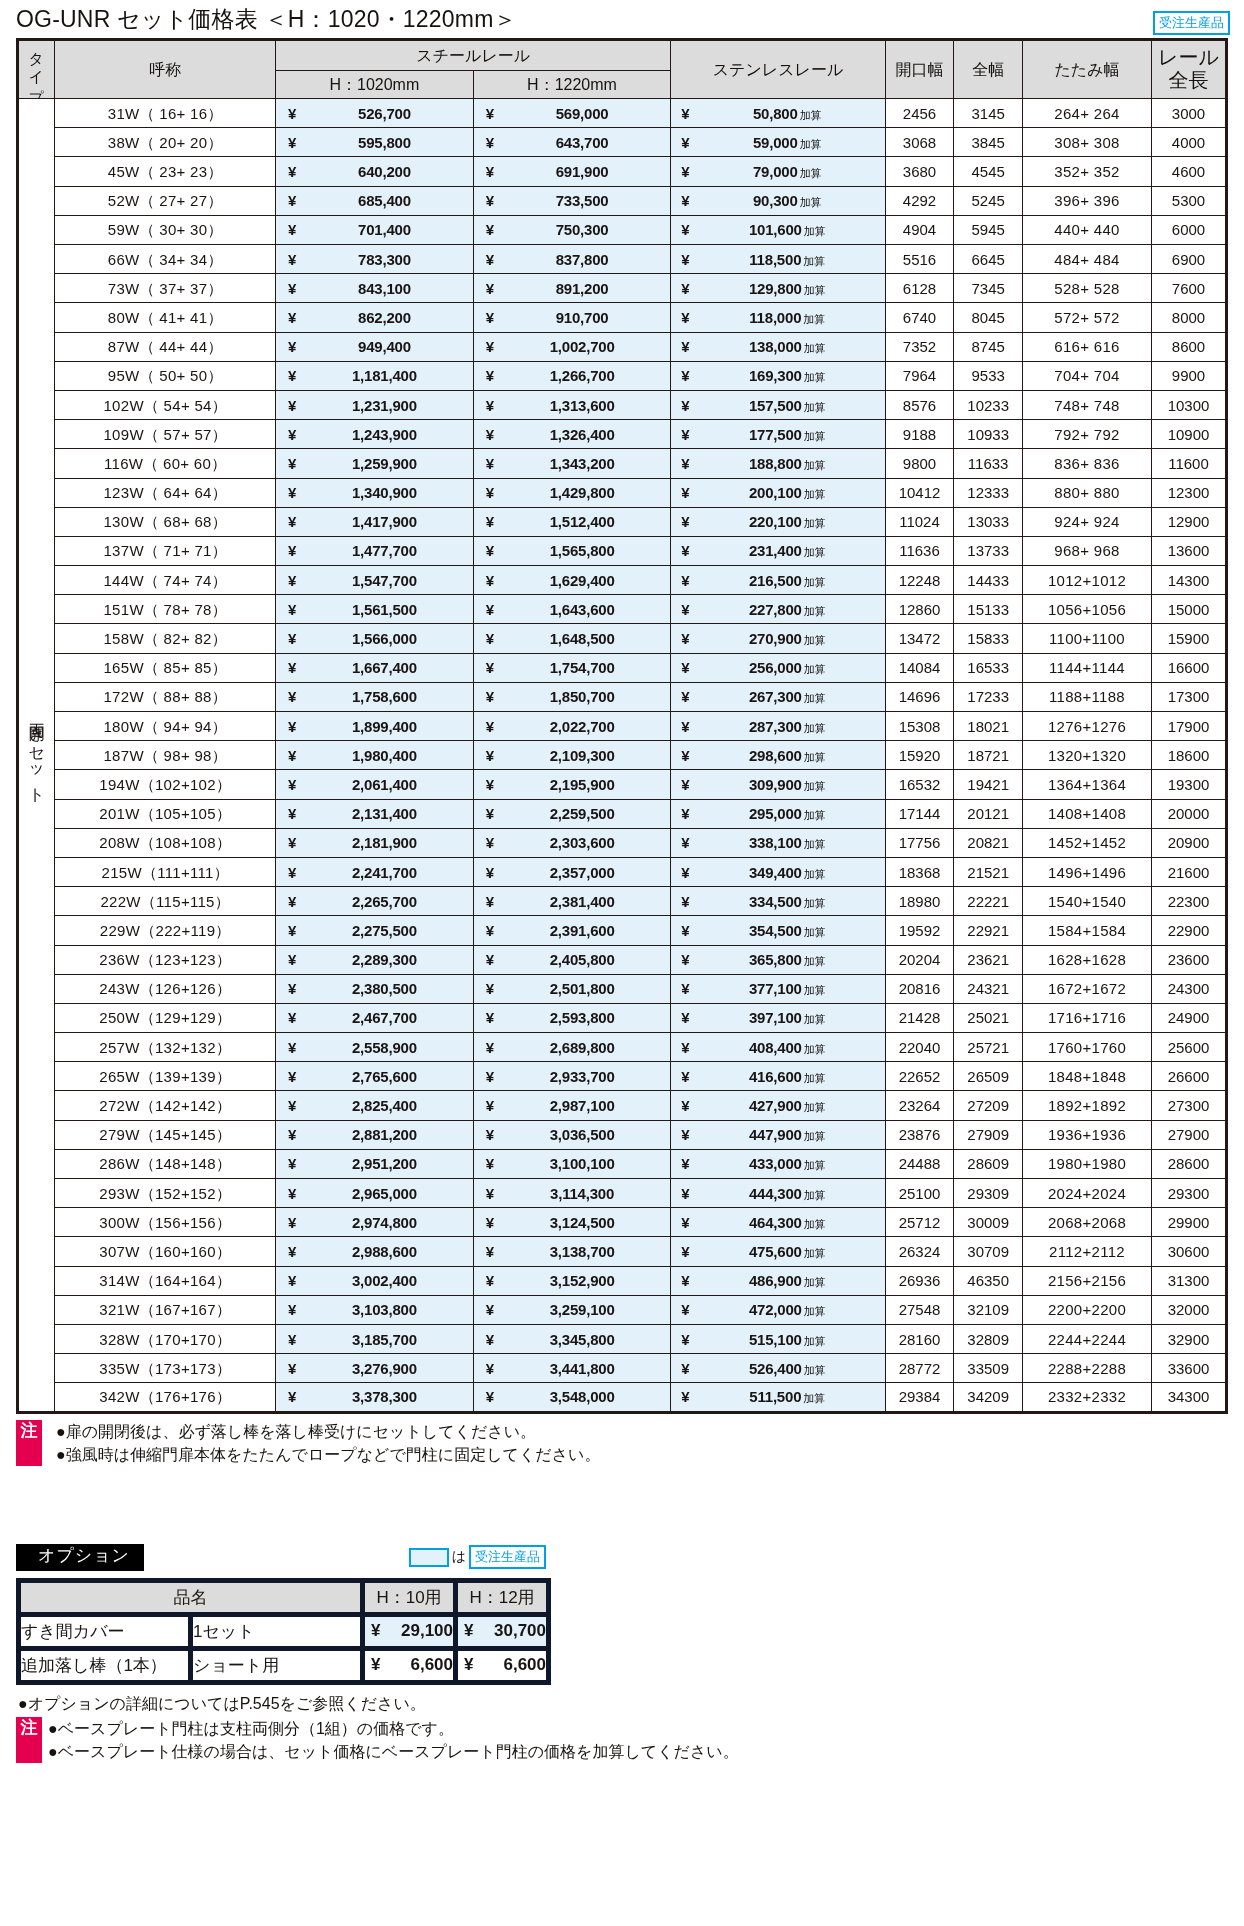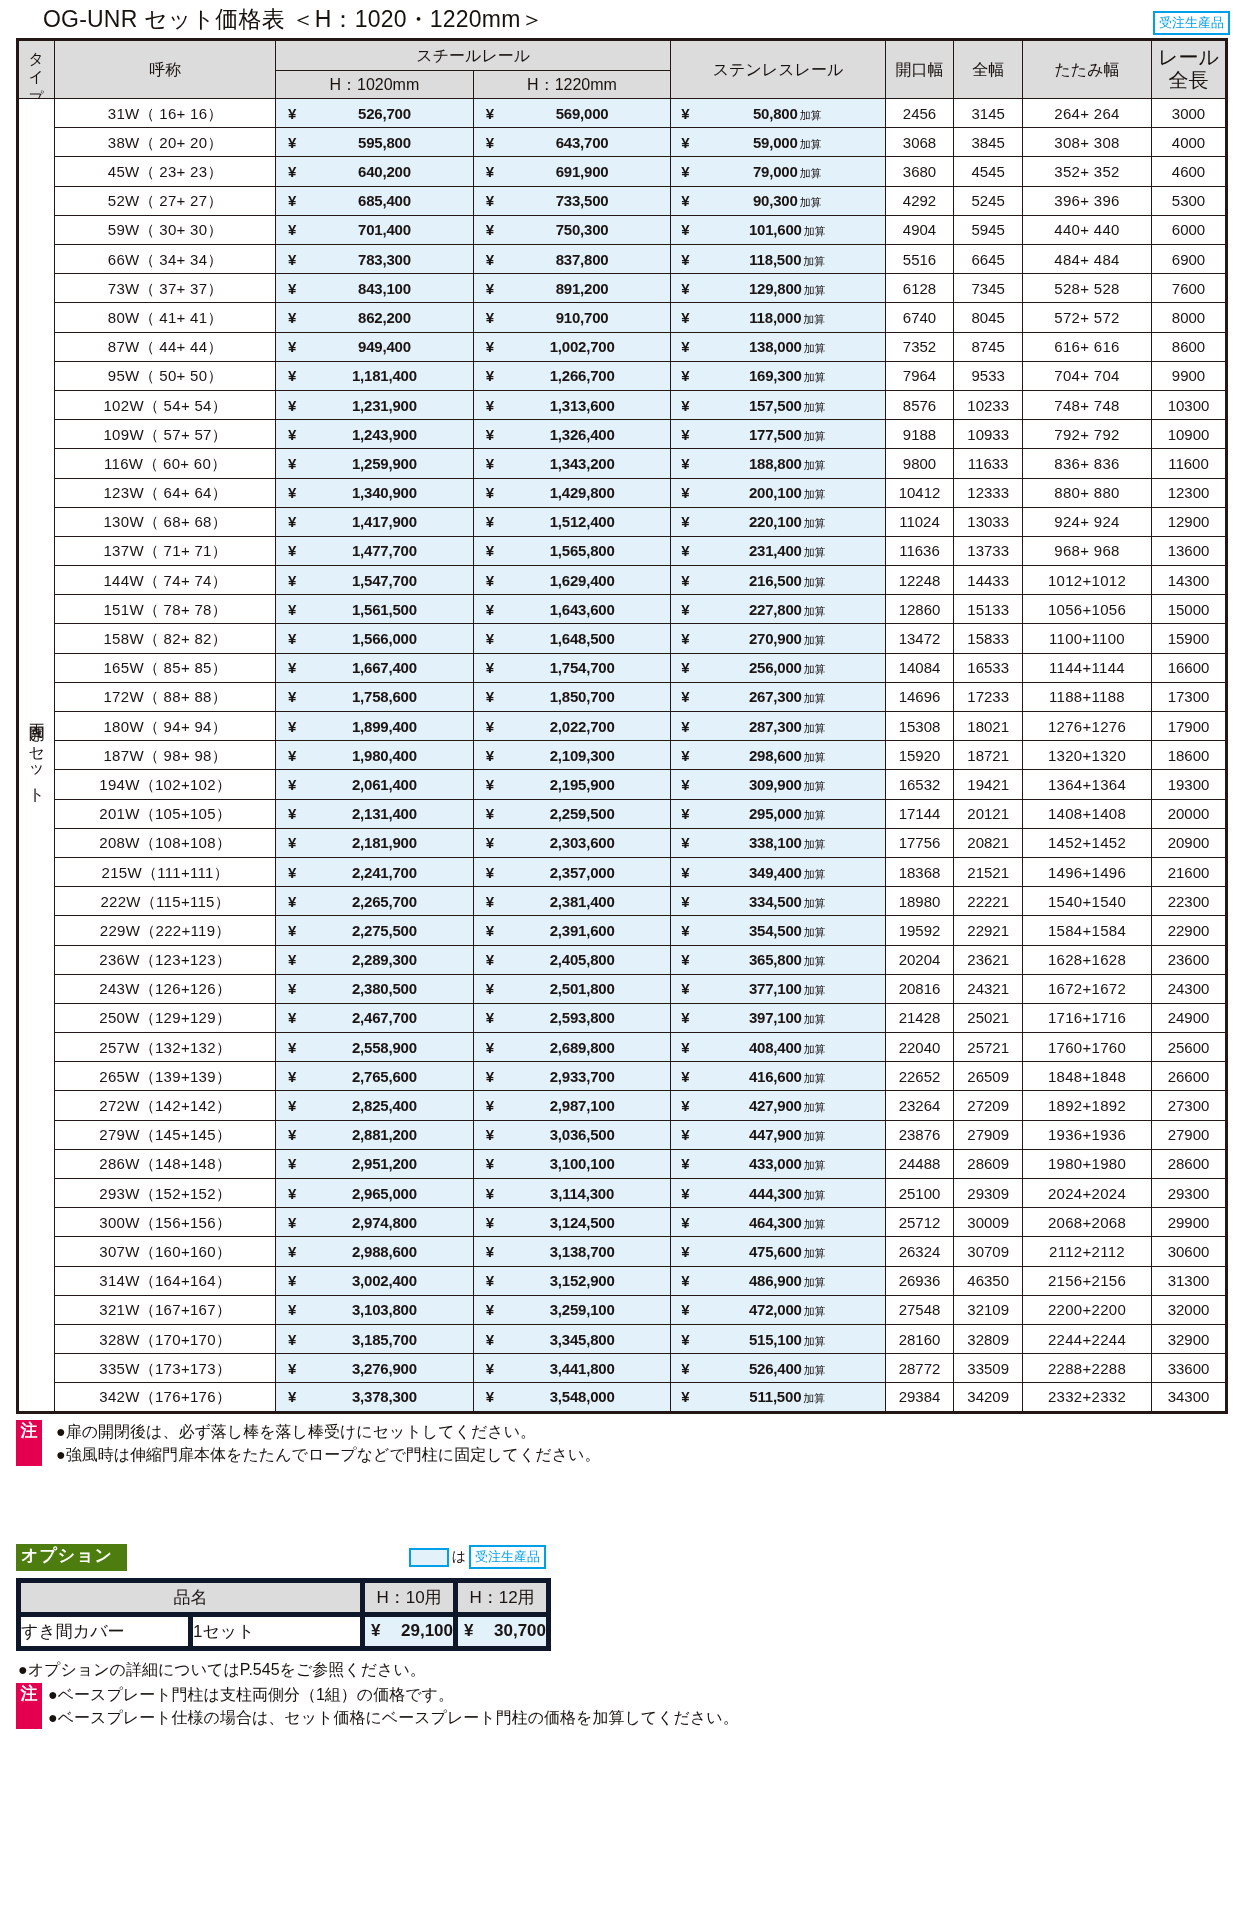"OG-UNR セット価格表 ＜H：1020・1220mm＞" .title-row { margin-left: 27px -> none }
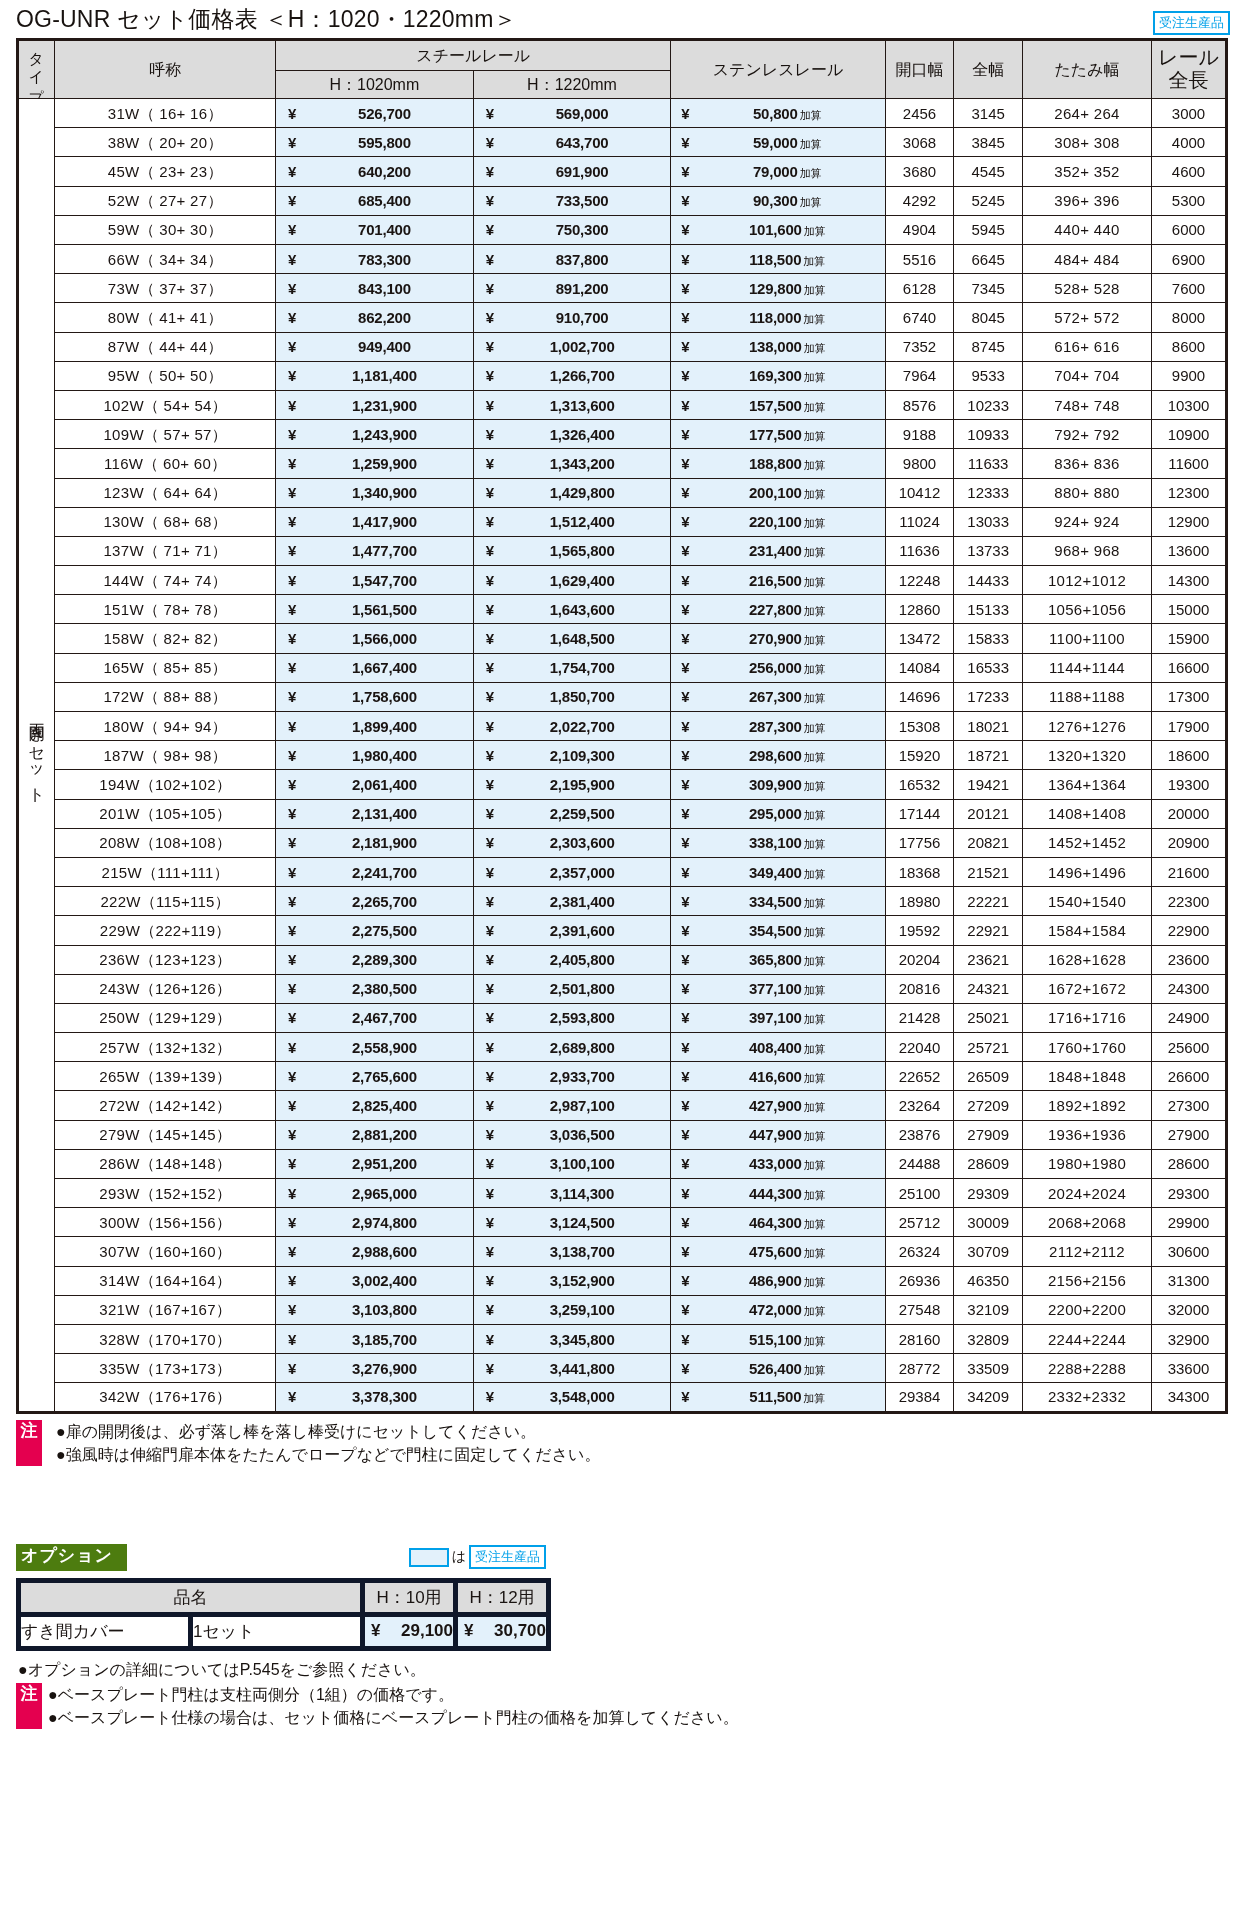"オプション" .opt-badge { background: #4d7c0f -> #000000; font-weight: bold -> normal; padding: 3px 14px 5px 5px -> 3px 14px 5px 22px }
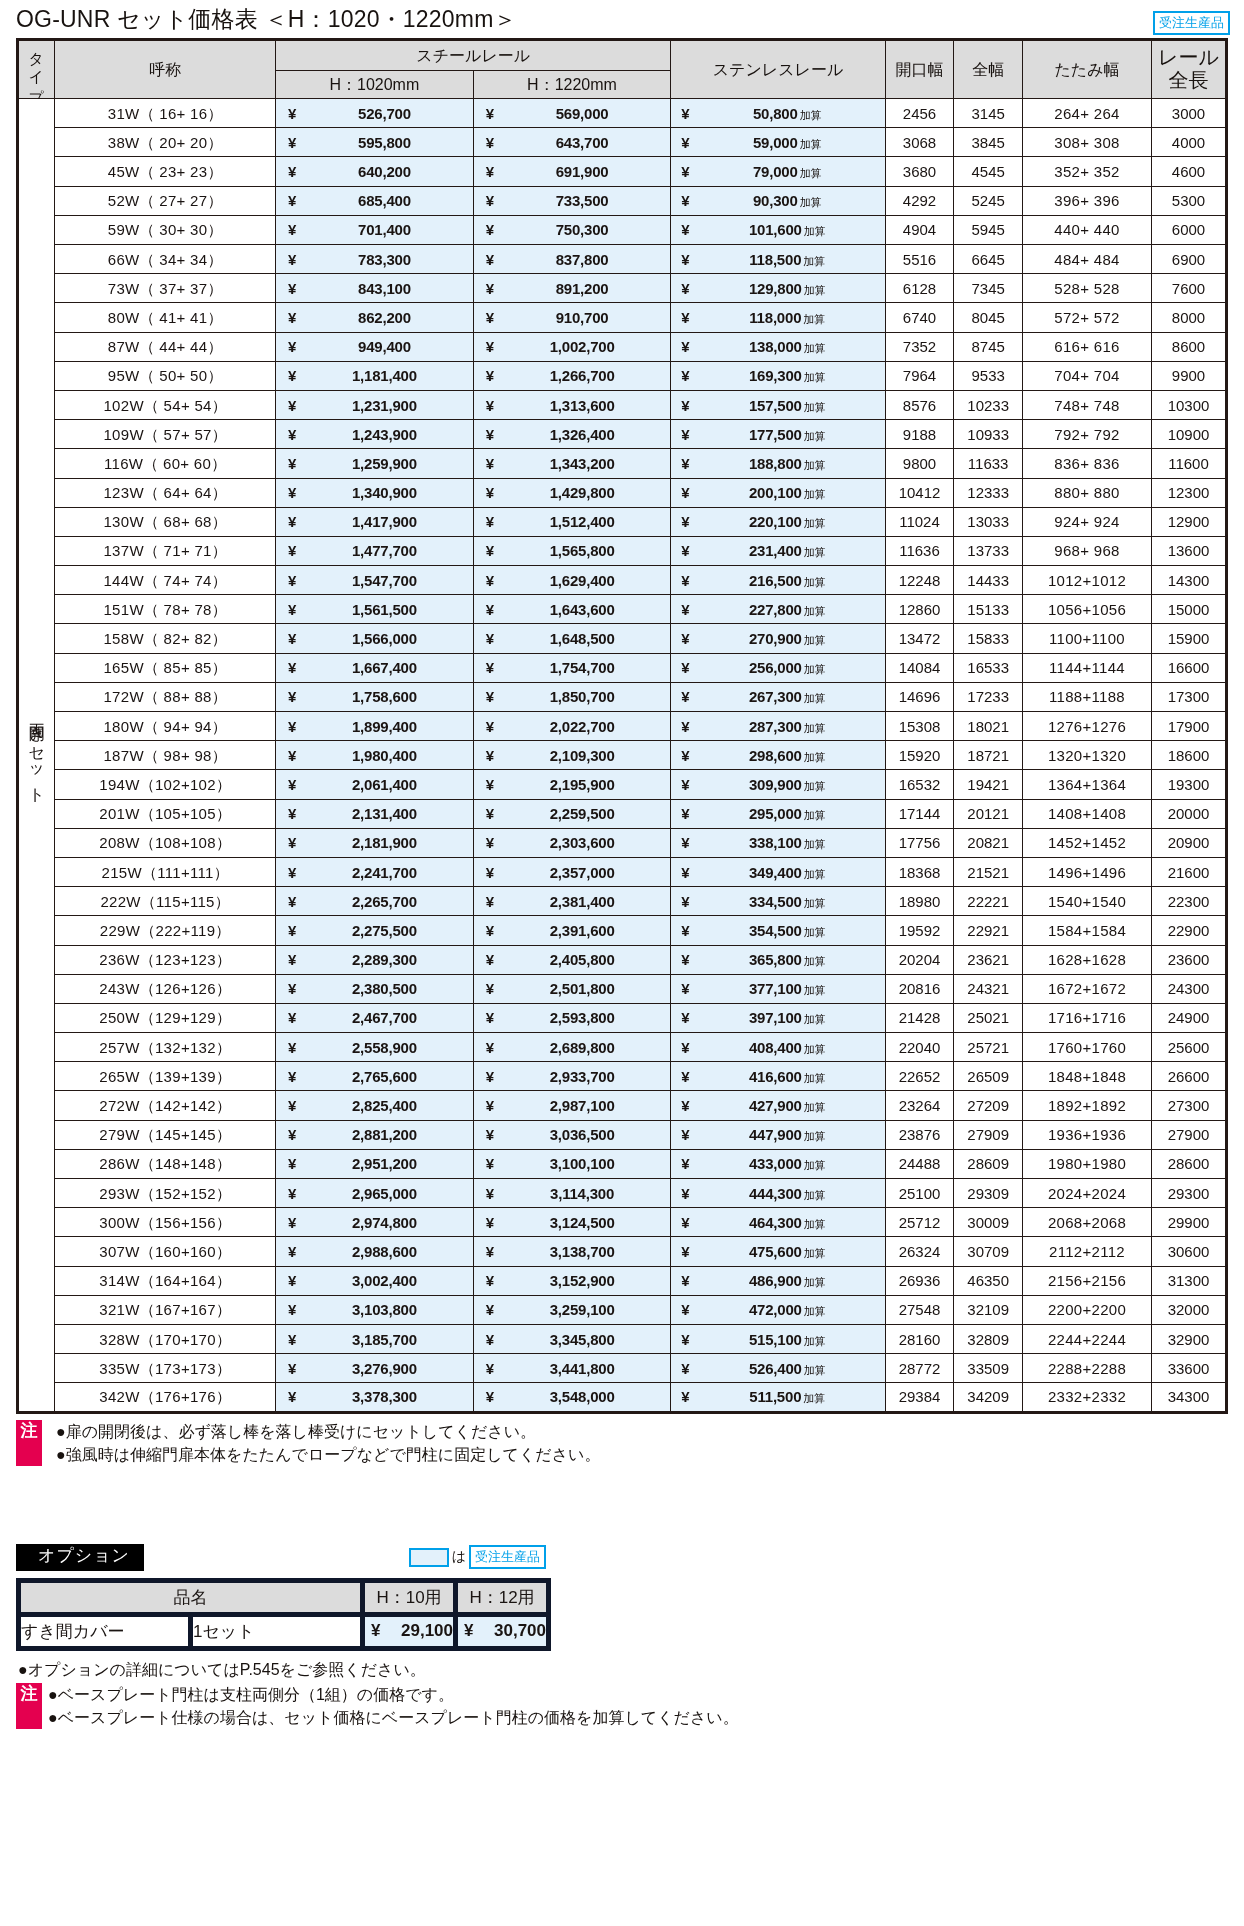"追加落し棒（1本）" tr { html: none -> <tr> <td>追加落し棒（1本）</td> <td>ショート用</td> <td><span>¥</span>6,600</td> <td><span>¥</span>6,600</td> </tr> }
